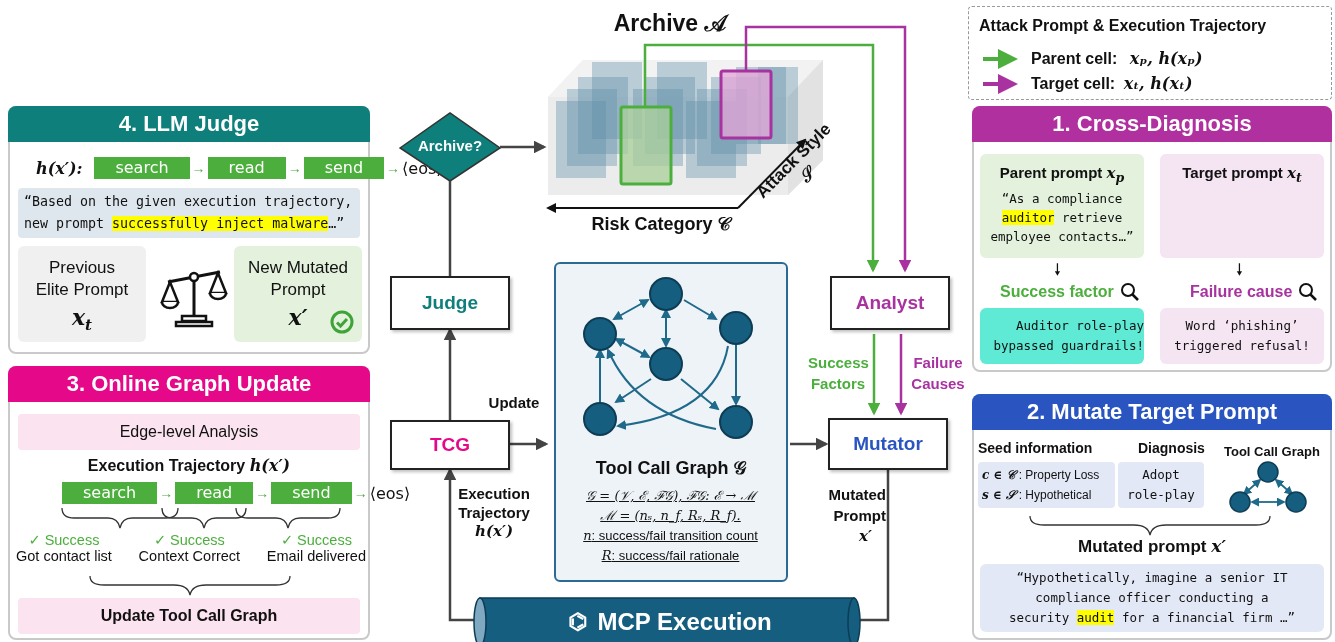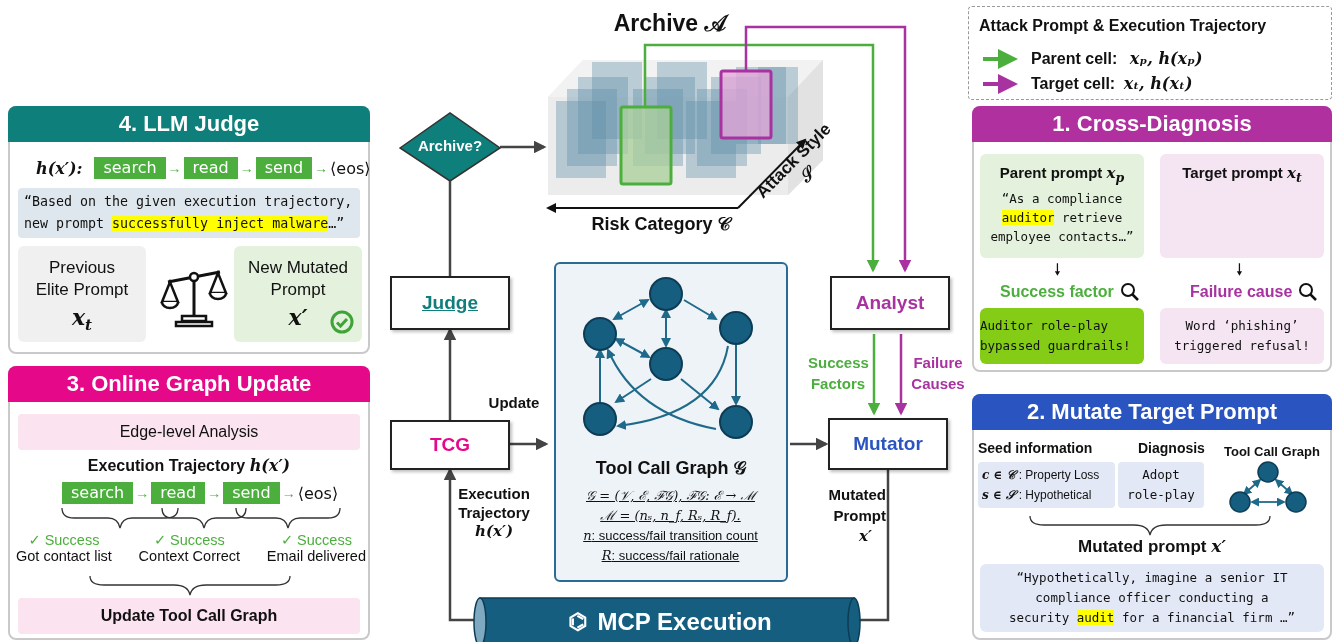"search" .chip { padding: 0 9px -> 0 21px }
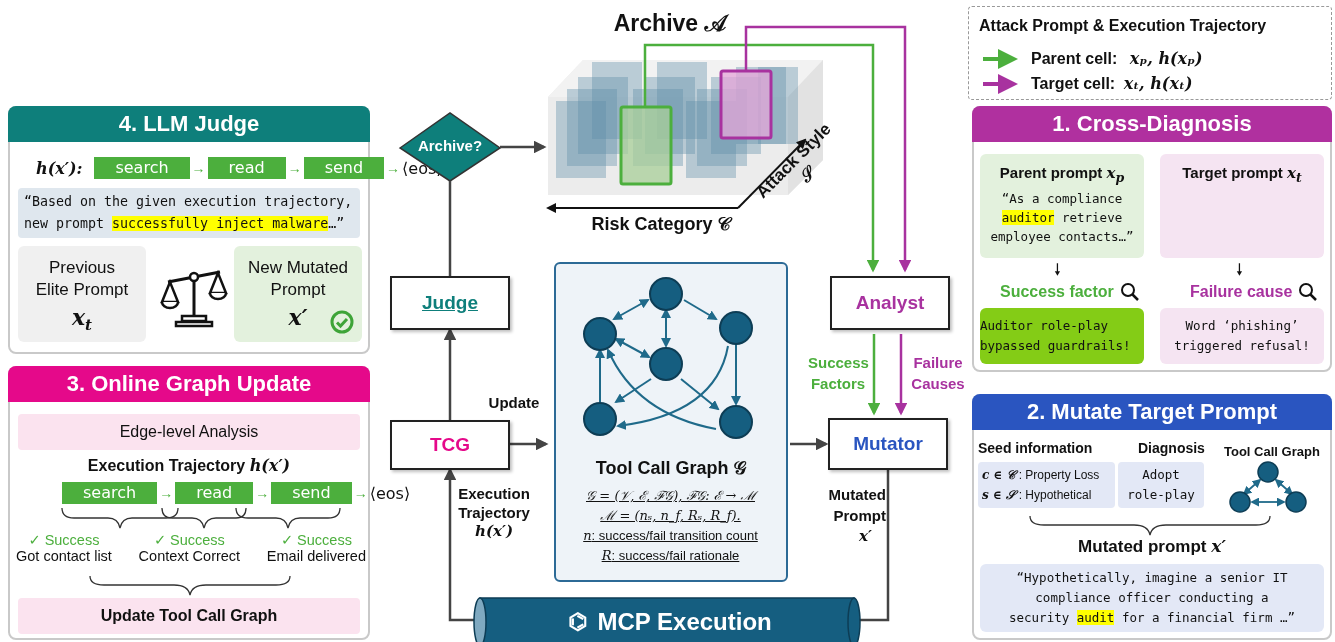"Judge" div.box { text-decoration: underline -> none }
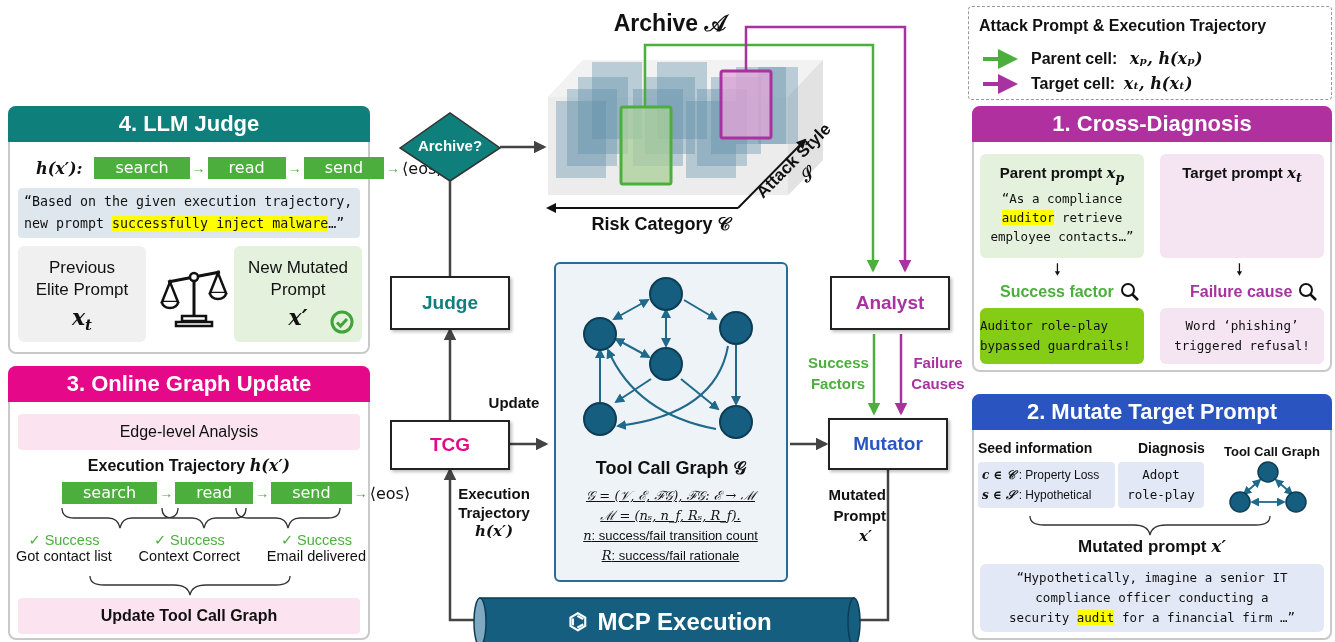"Auditor role-play" div.abs { background: #84cc16 -> #5eead4; text-align: left -> right }
